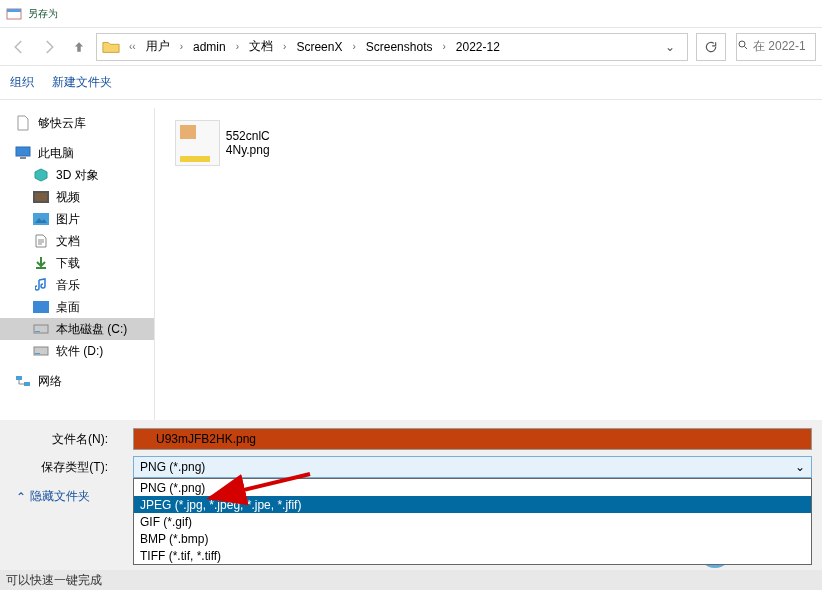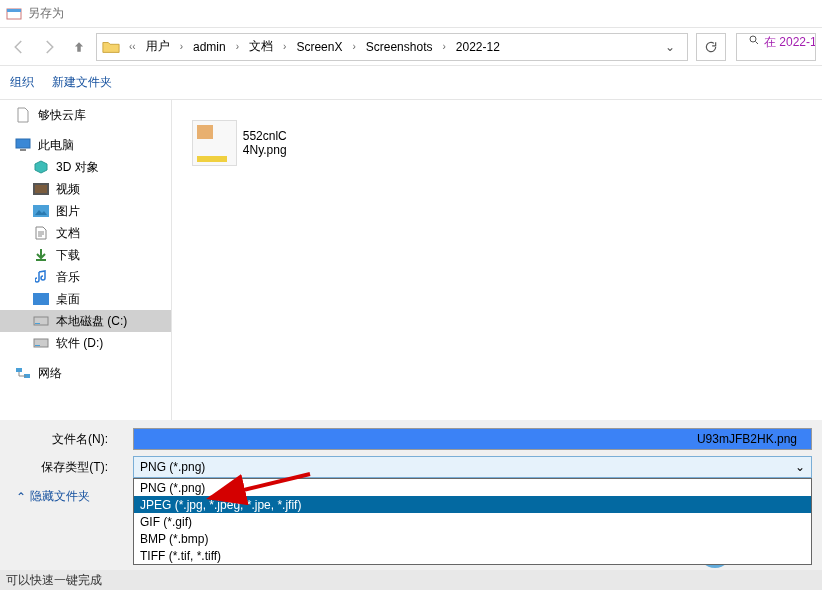"另存为" .titlebar-text { color: #737373 -> #14532d; font-size: 12px -> 10px }
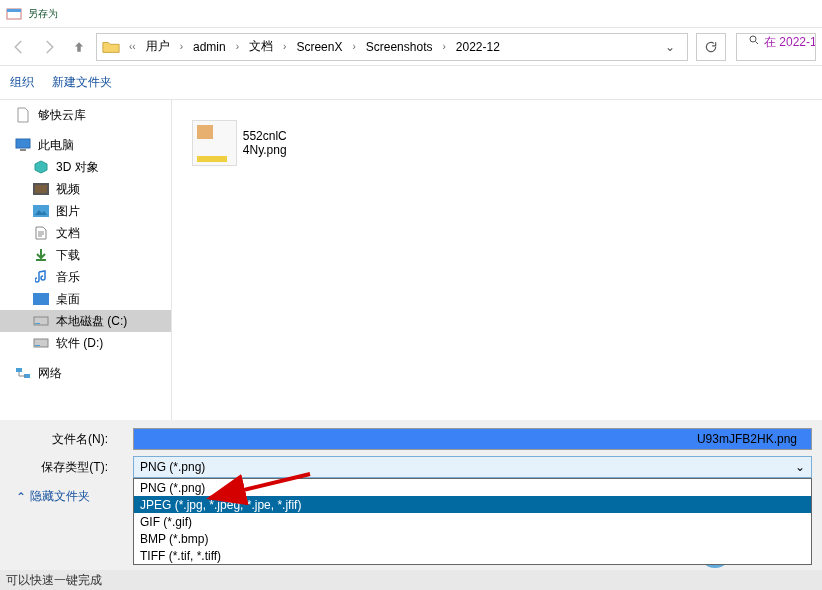"在 2022-1" .search-box { align-items: flex-start -> center; color: #a21caf -> #737373; padding: 0 11px -> 0 0 }
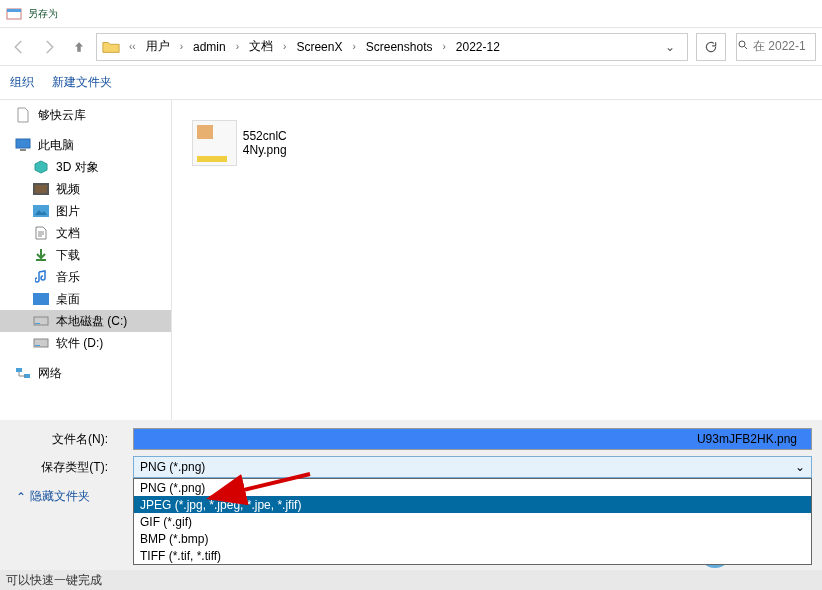"够快云库" .sidebar { margin-top: none -> 8px; width: 172px -> 155px }
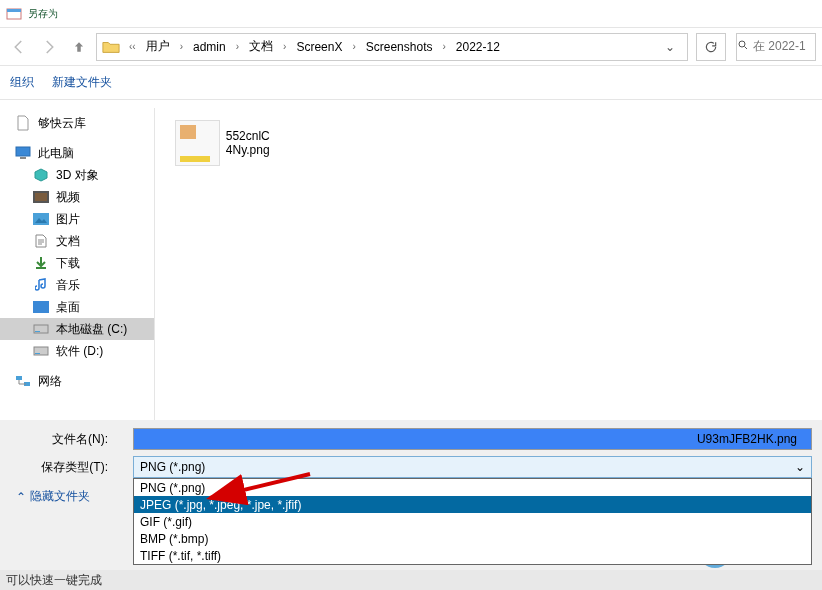"U93mJFB2HK.png" .form-input { background: #3b82f6 -> #c2410c; padding: 0 14px -> 0 22px; text-align: right -> none }
